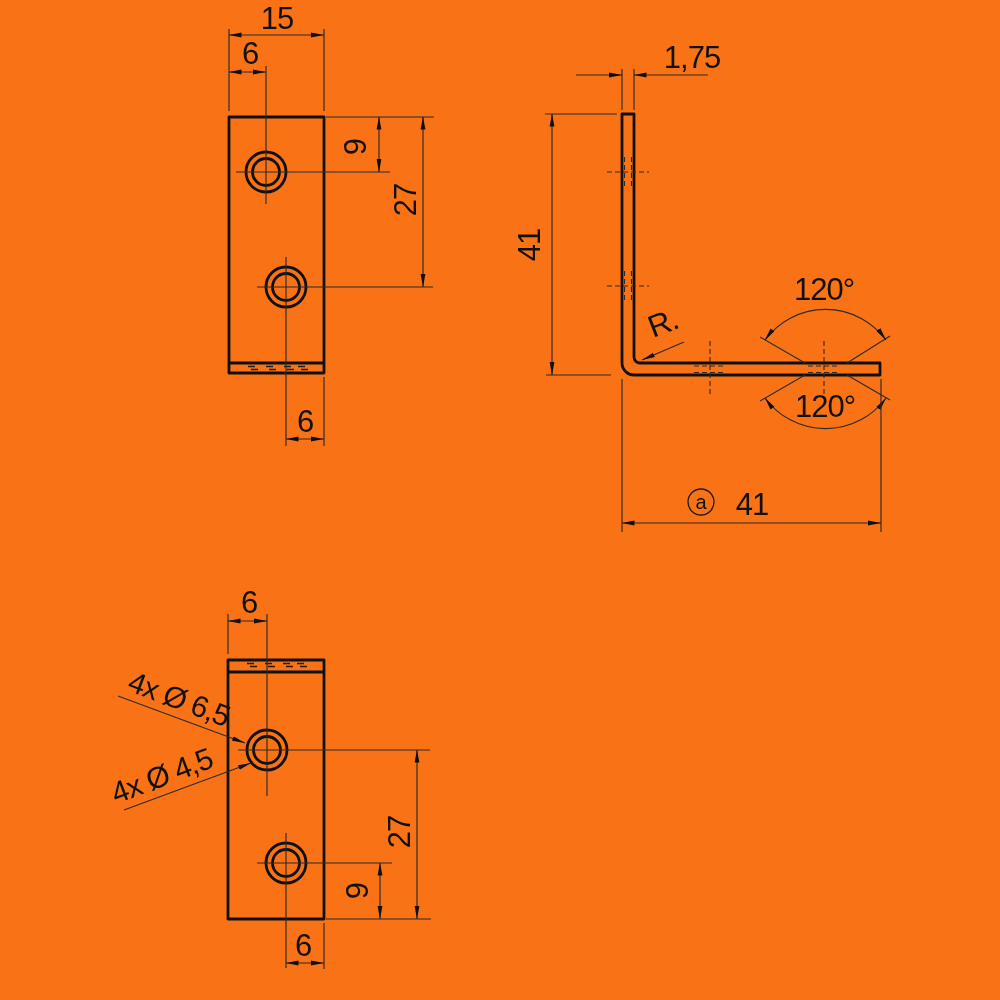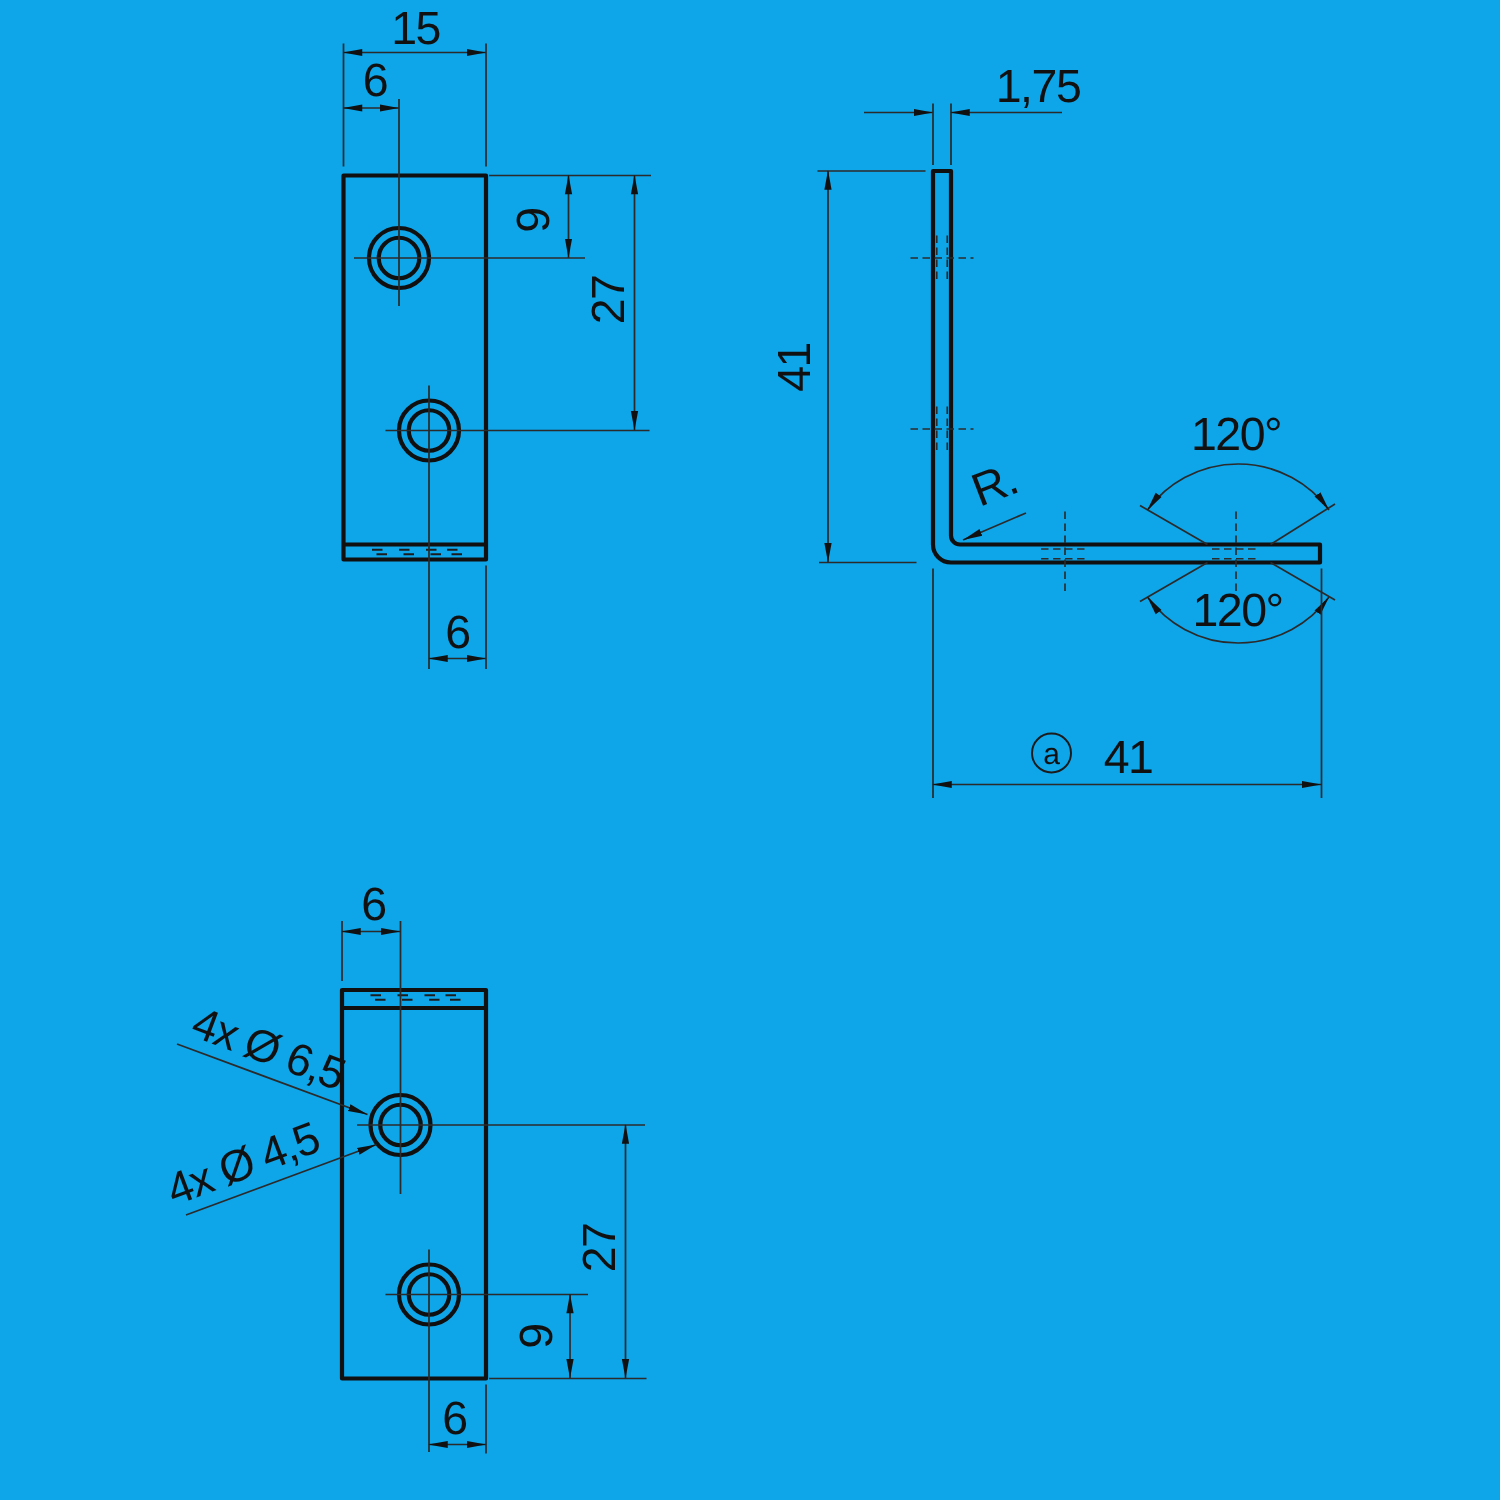"15" .sheet { background: #0ea5e9 -> #f97316 }
